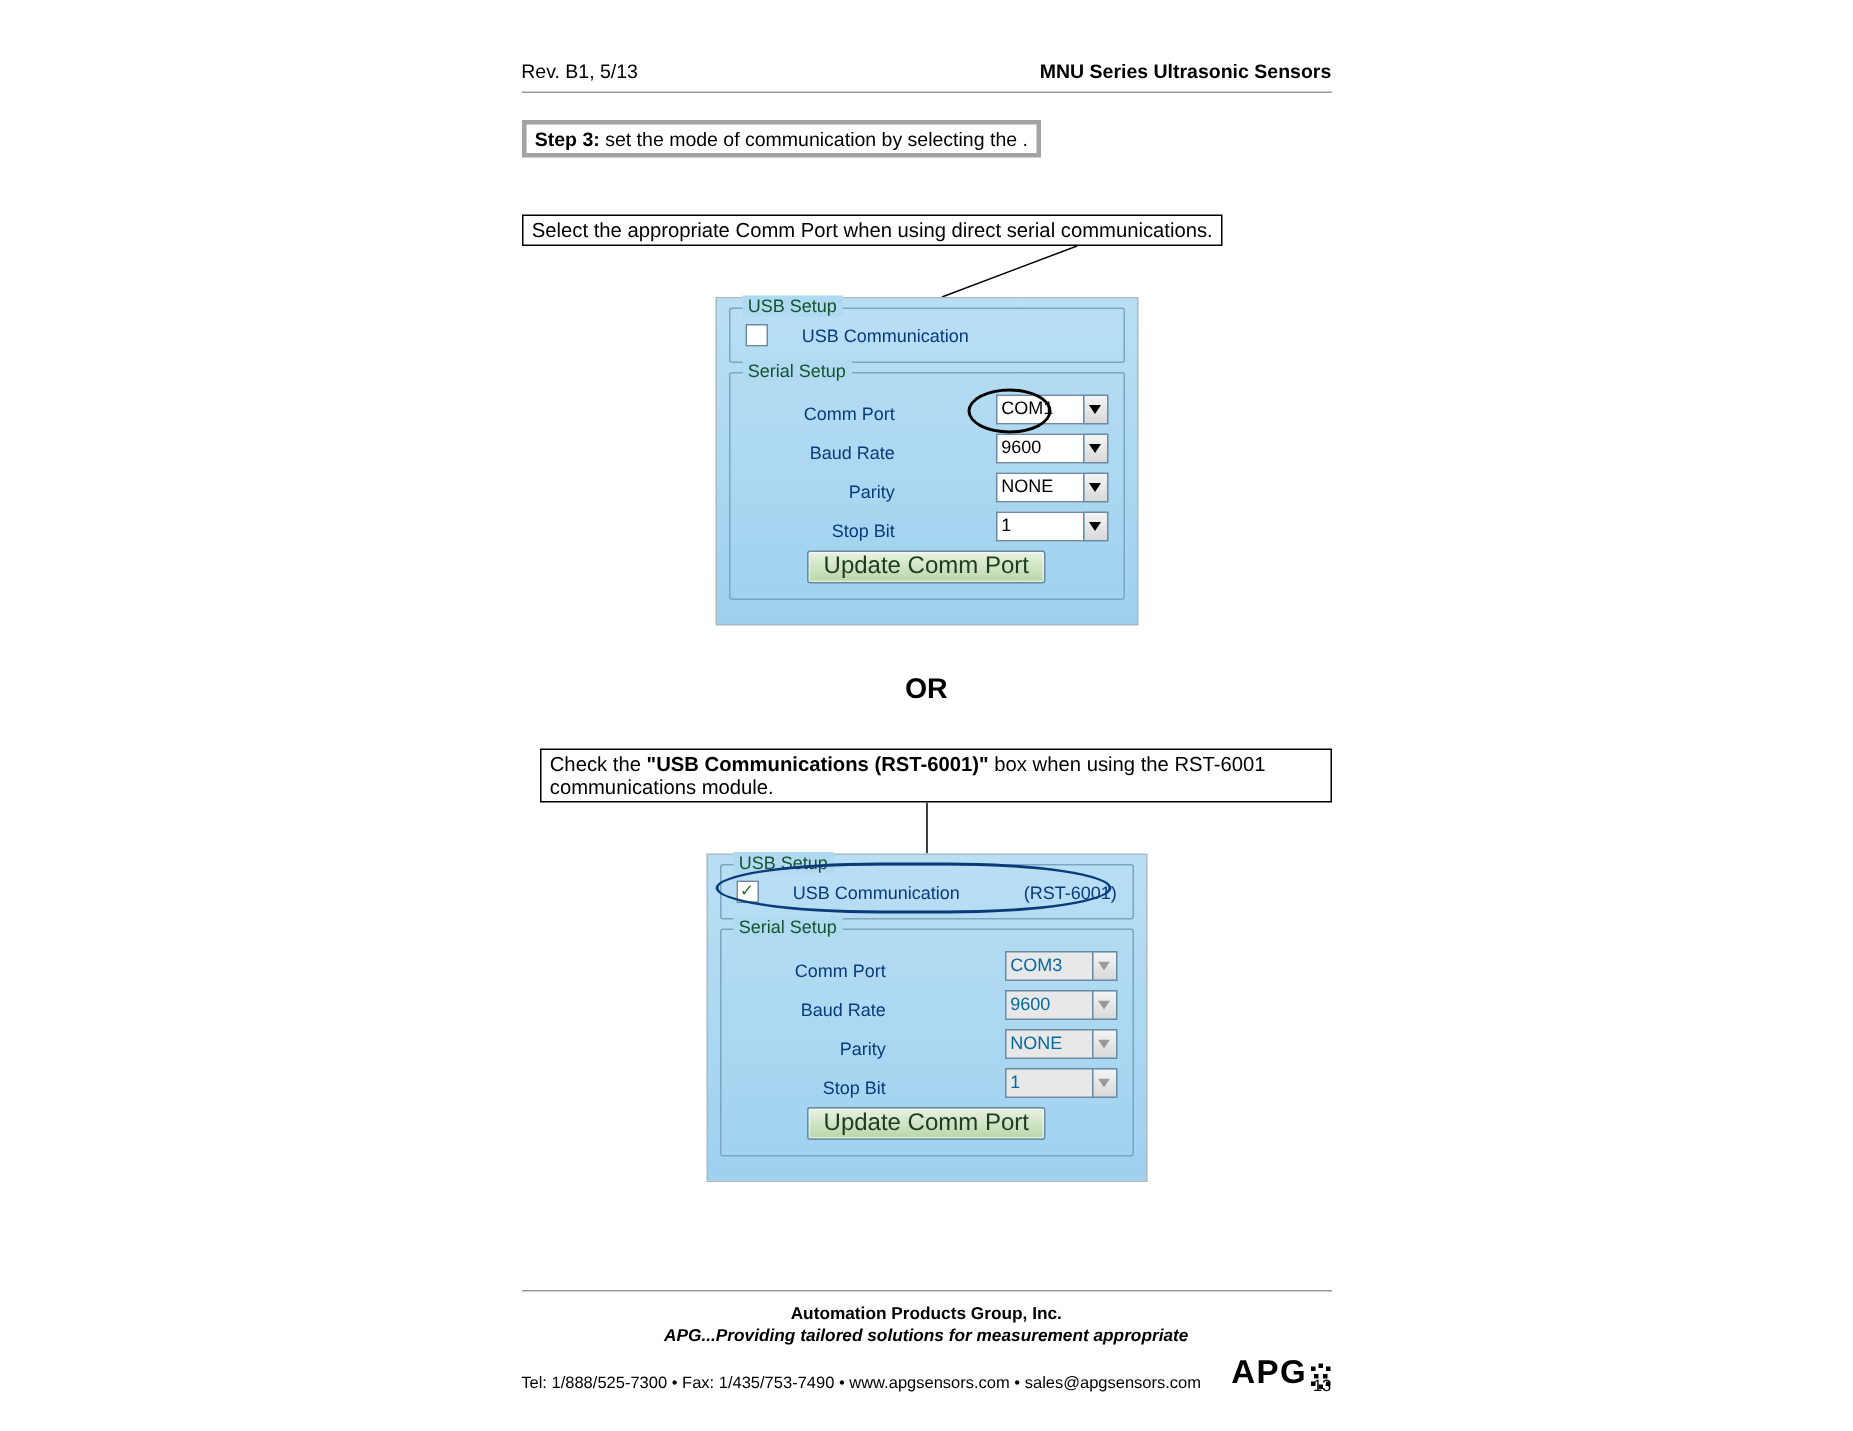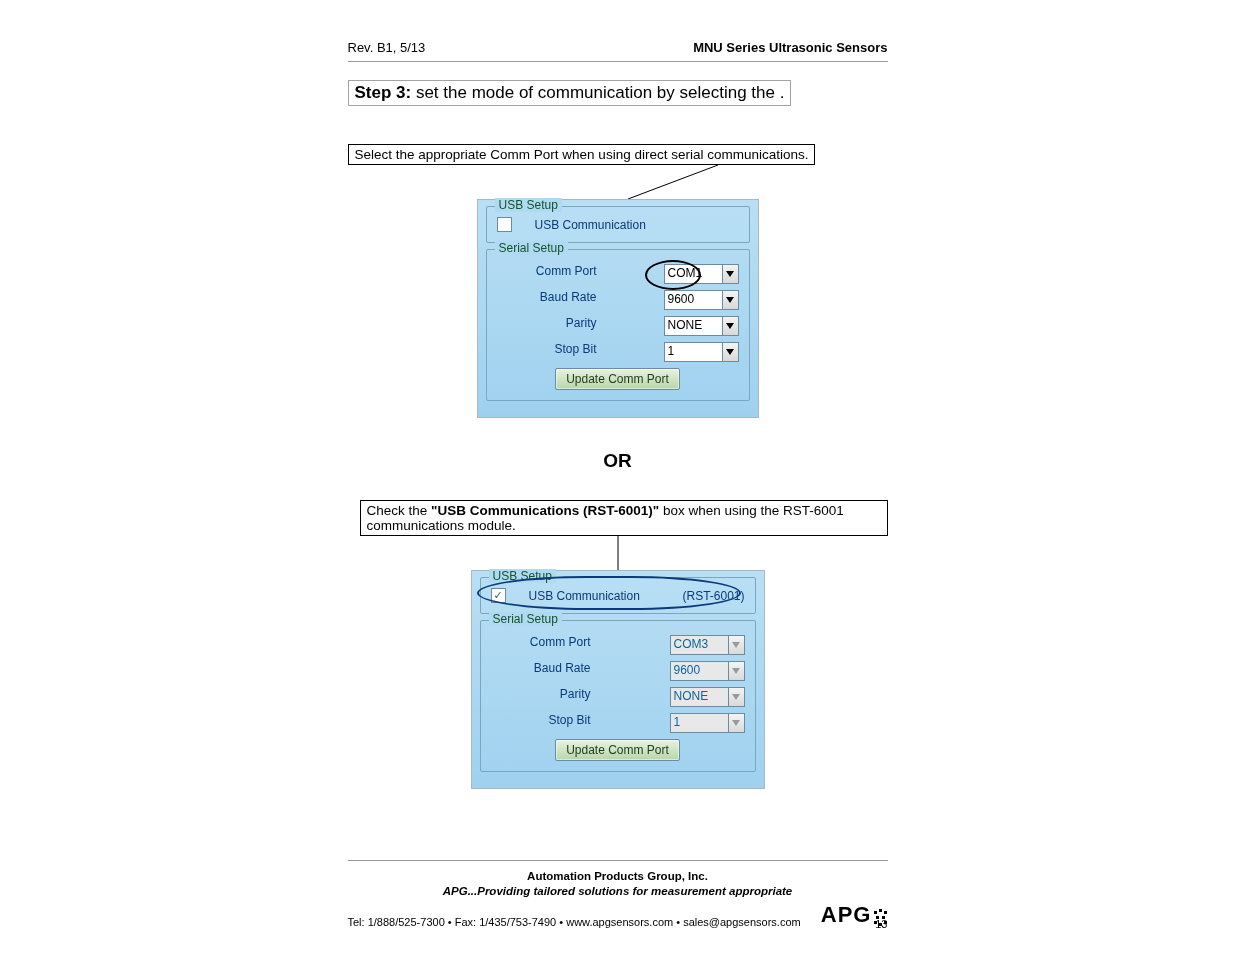"Step 3: set the mode" .step-box { border: 1px solid #a3a3a3 -> 3px solid #a3a3a3; font-size: 17px -> 13px }
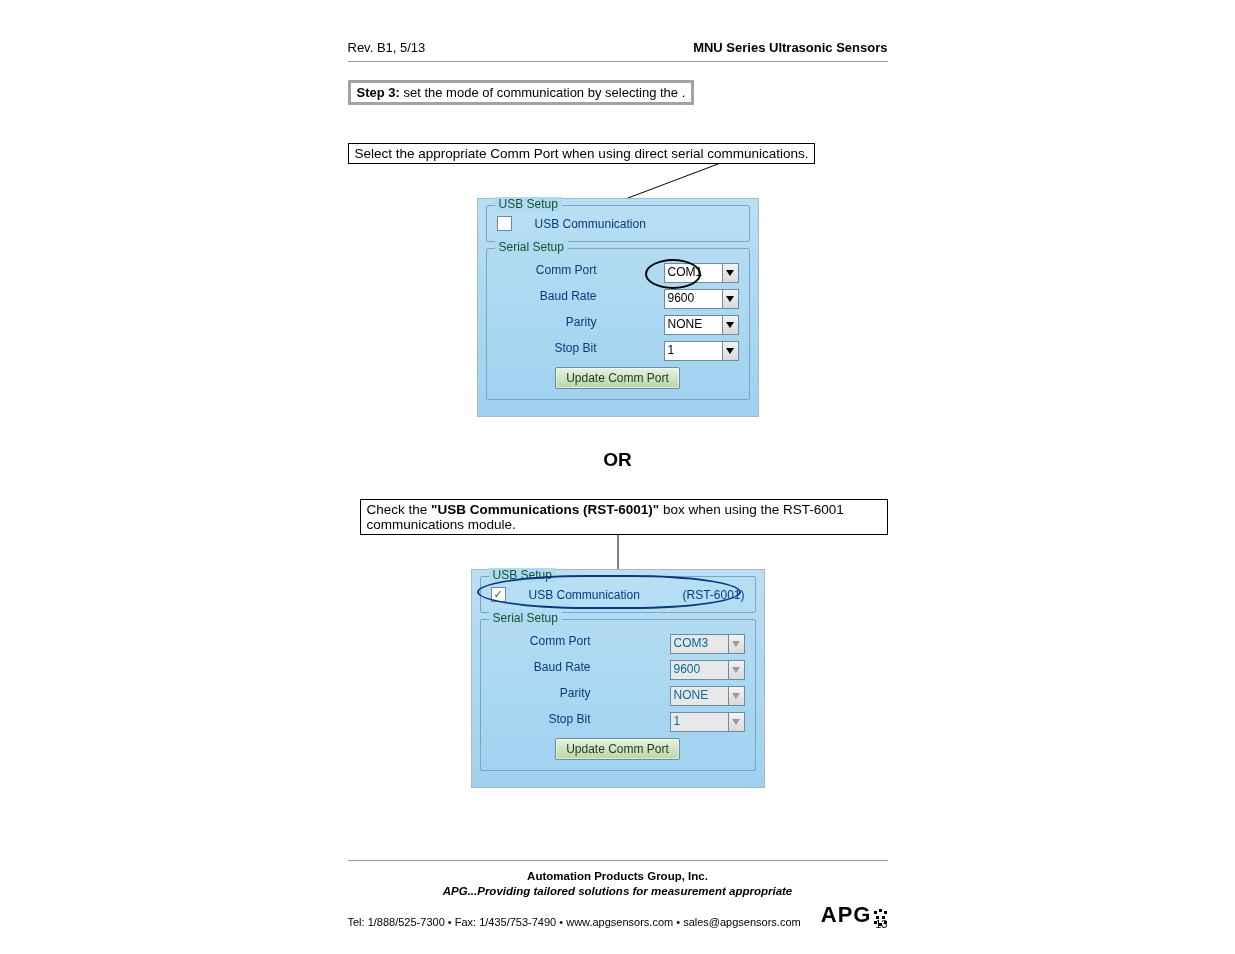"Comm Port" .row { align-items: flex-start -> flex-end }
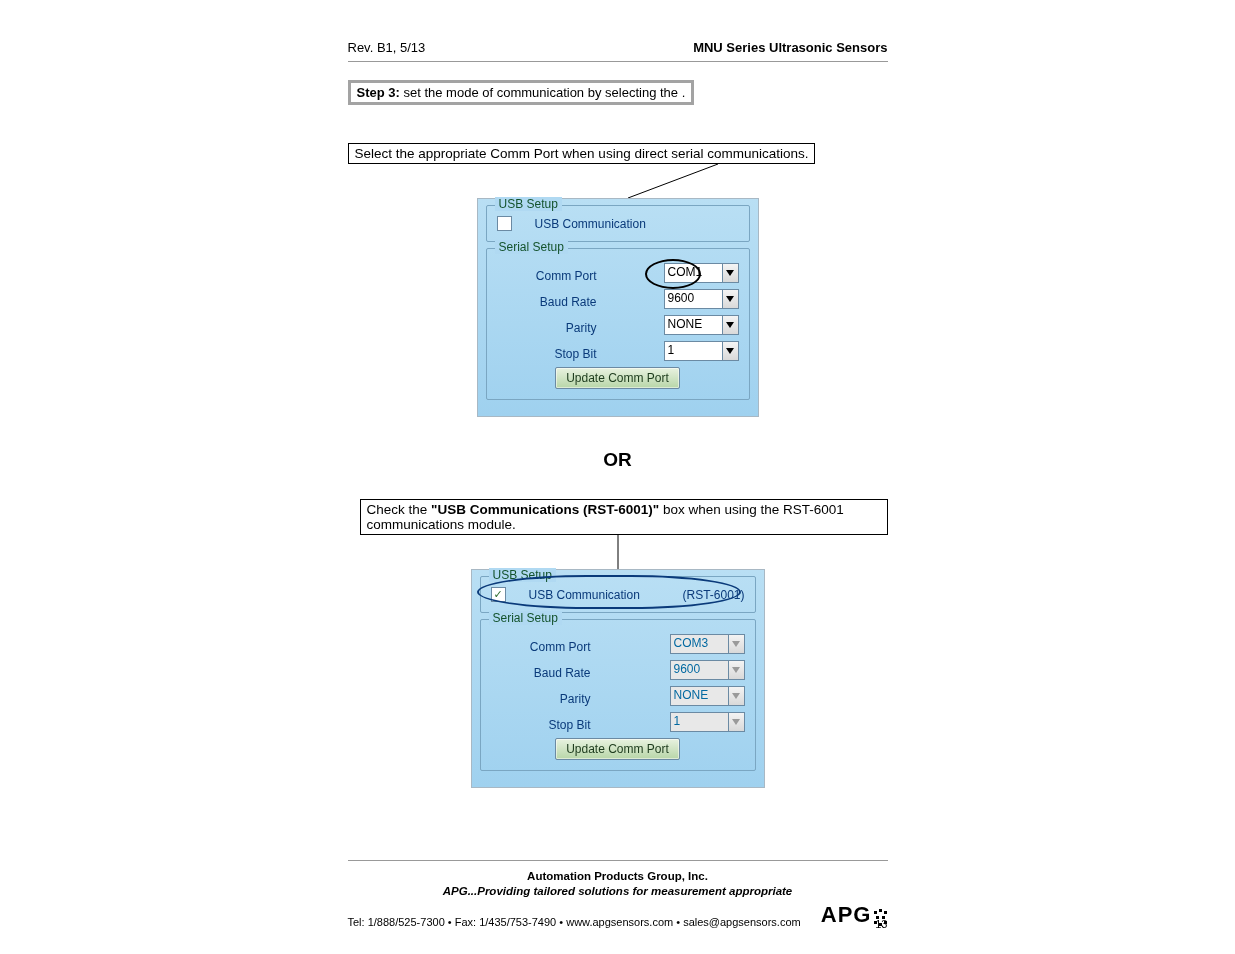"Update Comm Port" .update-btn { font-size: 12px -> 16px }
